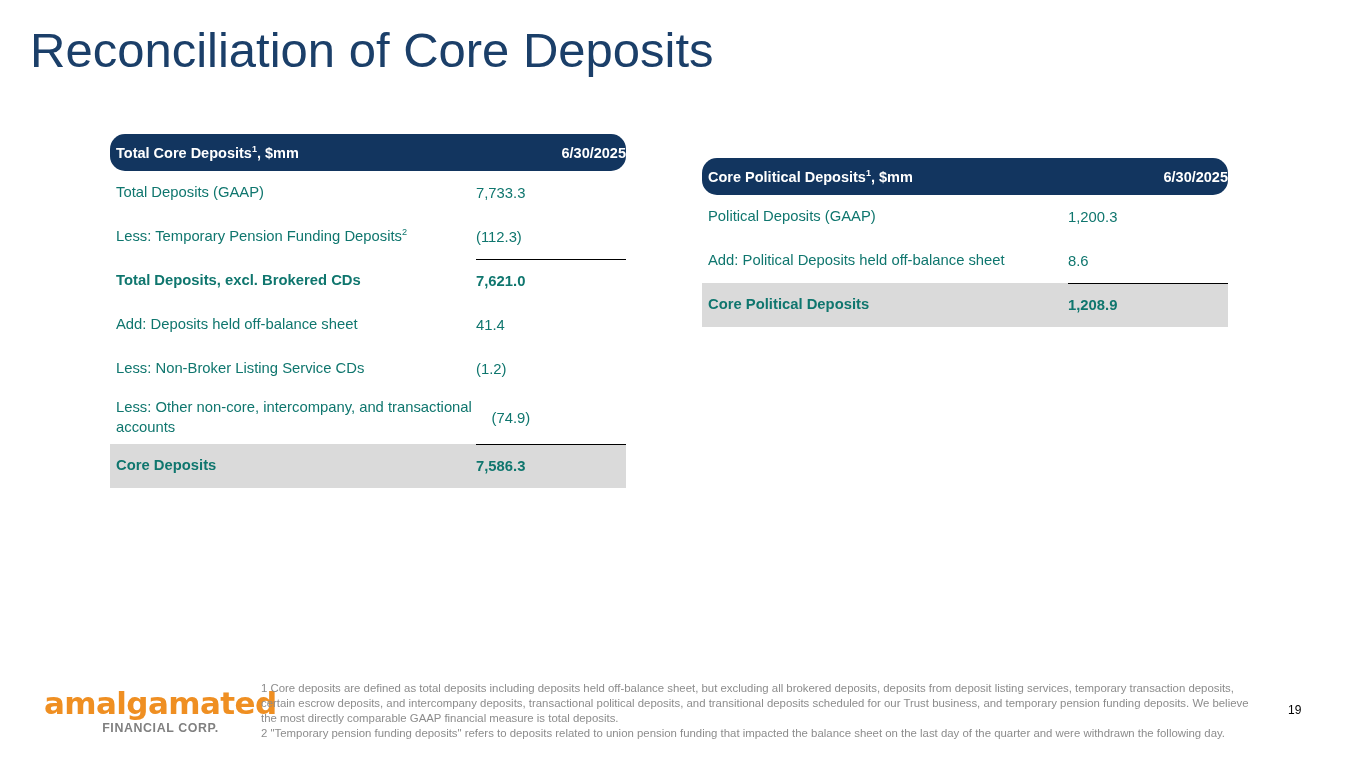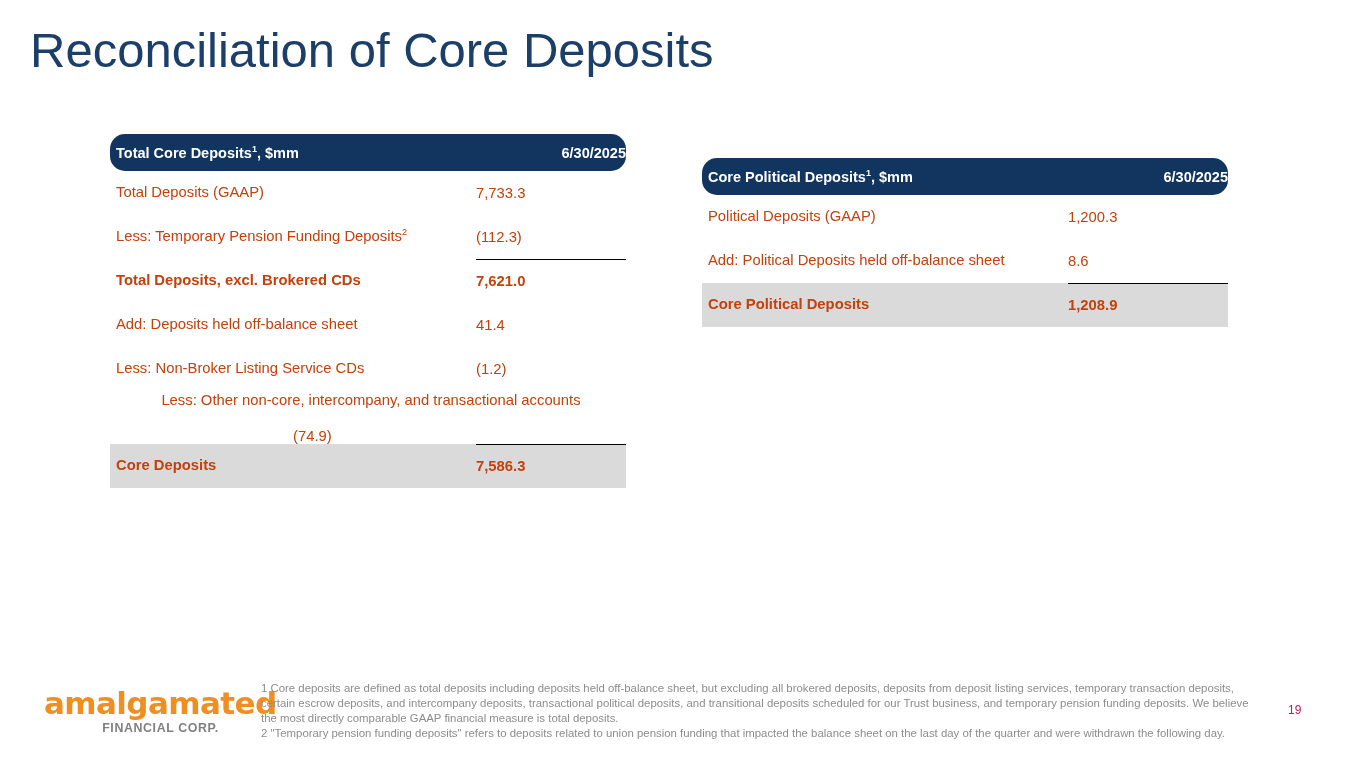"Total Deposits (GAAP)" .tbl-row { color: #c2410c -> #0f766e }
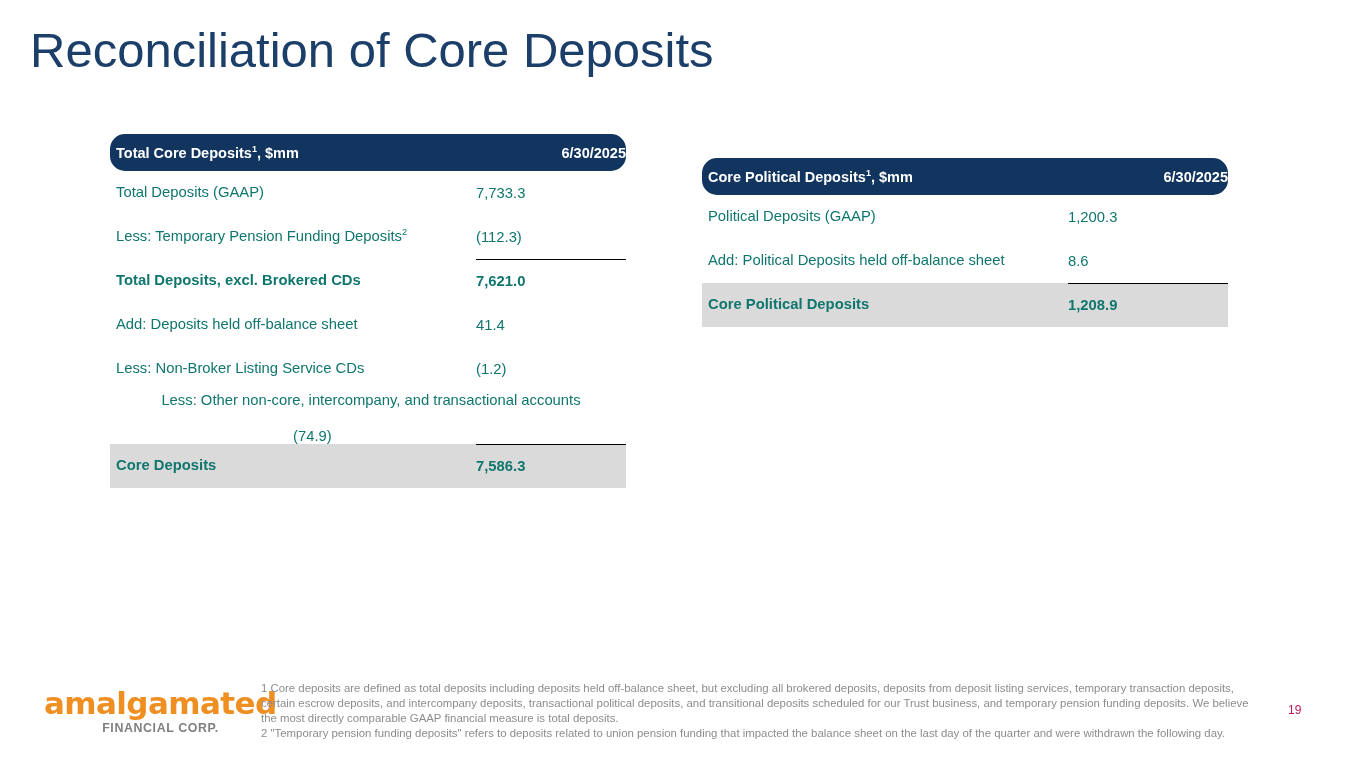"Less: Other non-core, intercompany, and" .tbl-row.h53 { flex-direction: column -> none }
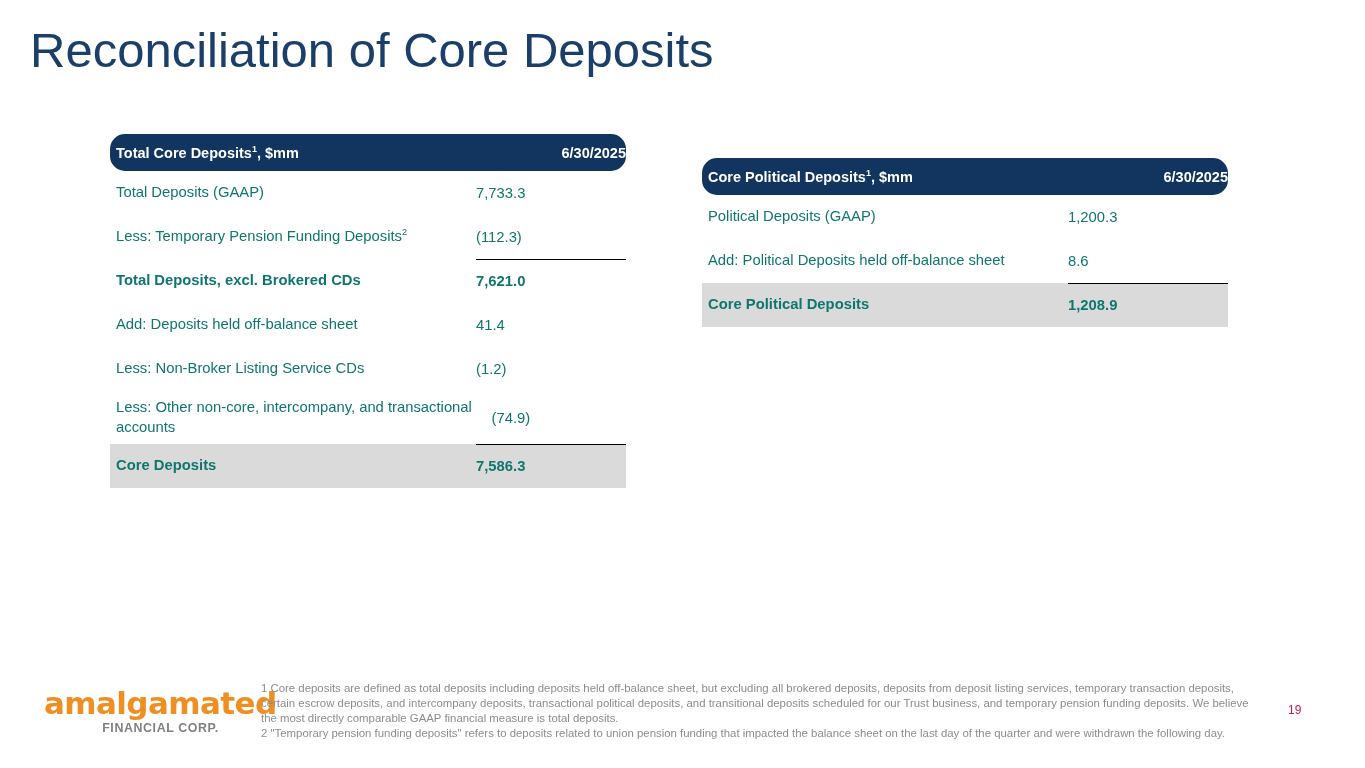"19" #page-number { color: #be185d -> #000000 }
